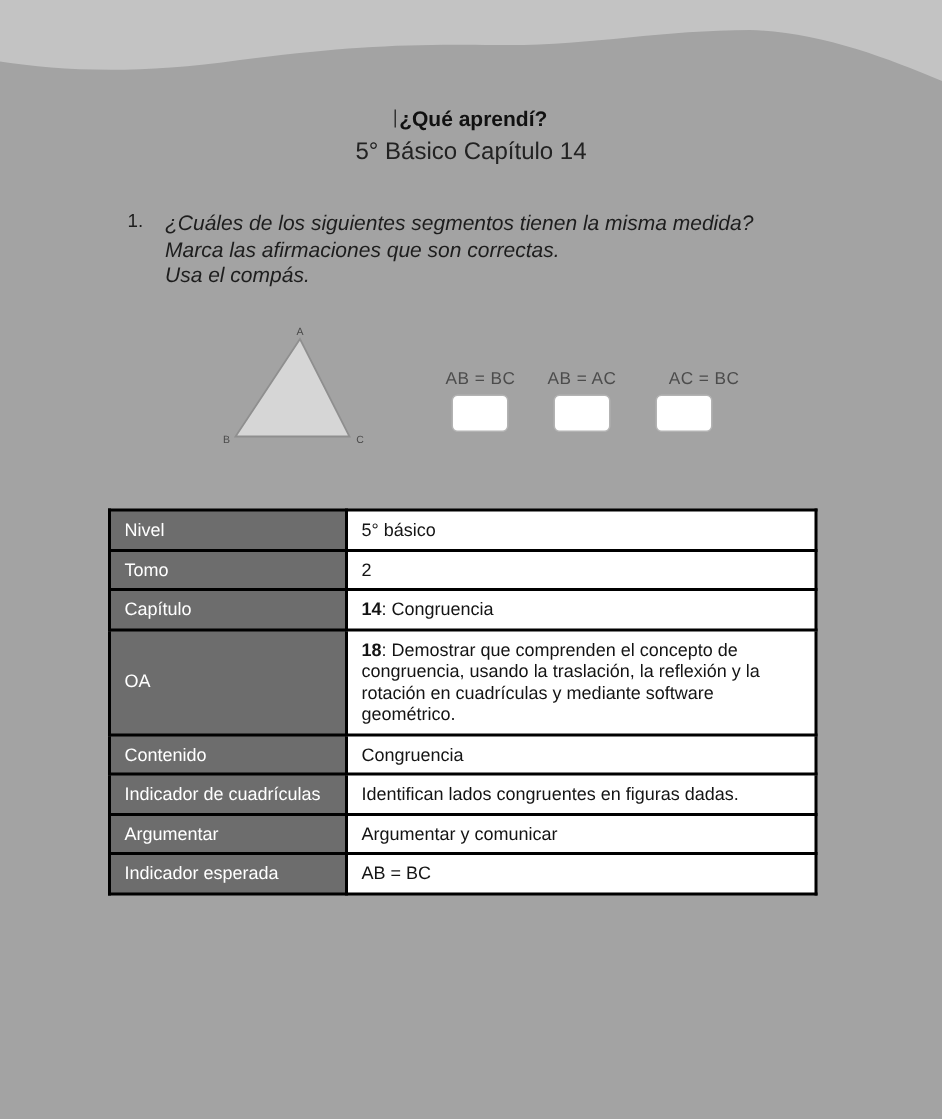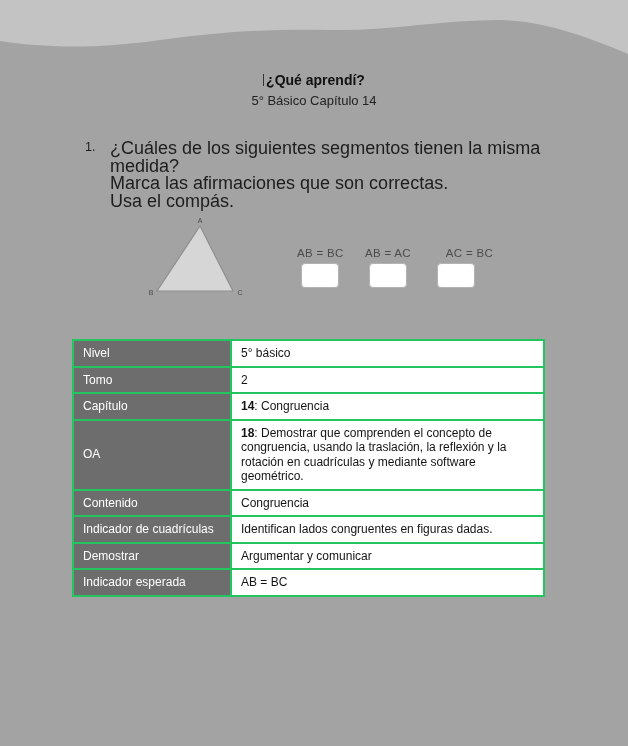"5° Básico Capítulo 14" .page-subtitle { font-size: 13px -> 16px }
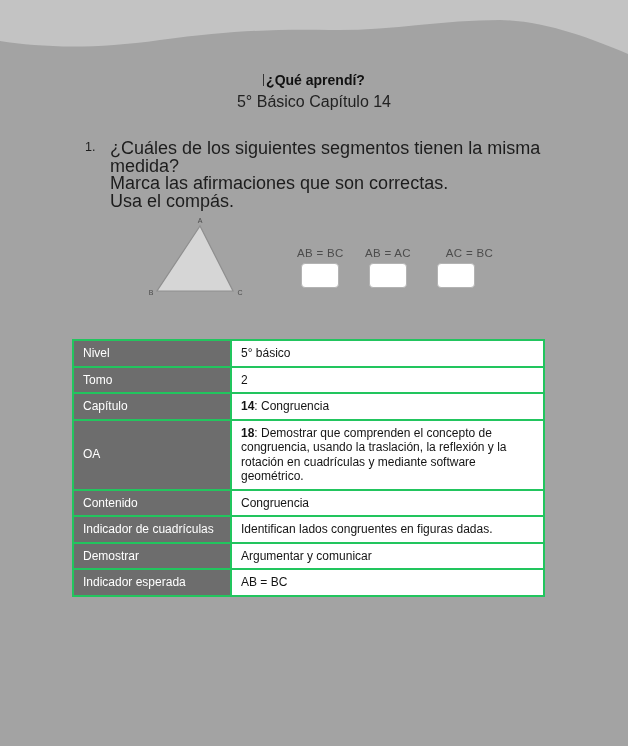"¿Cuáles de los siguientes segmentos" .q-lines { font-size: 18px -> 14px; font-style: none -> italic }
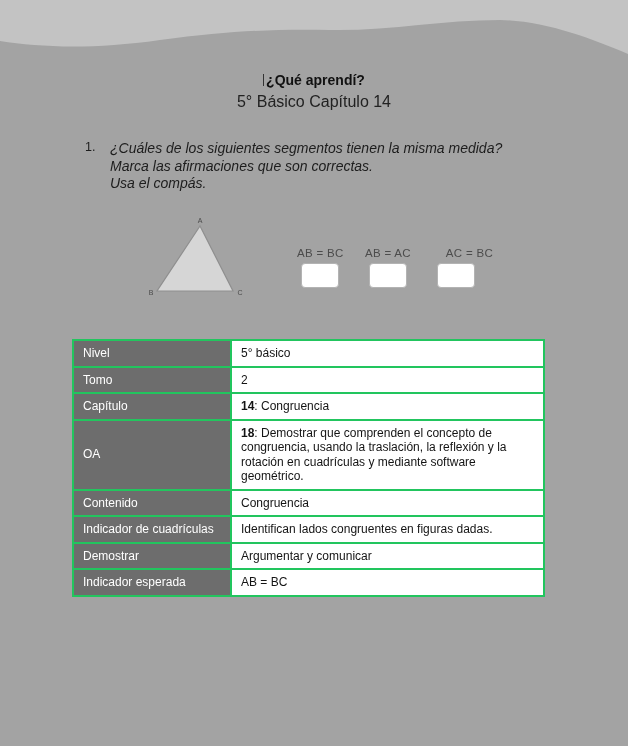"Nivel" table.info td { border: 2px solid #22c55e -> 2px solid #000000 }
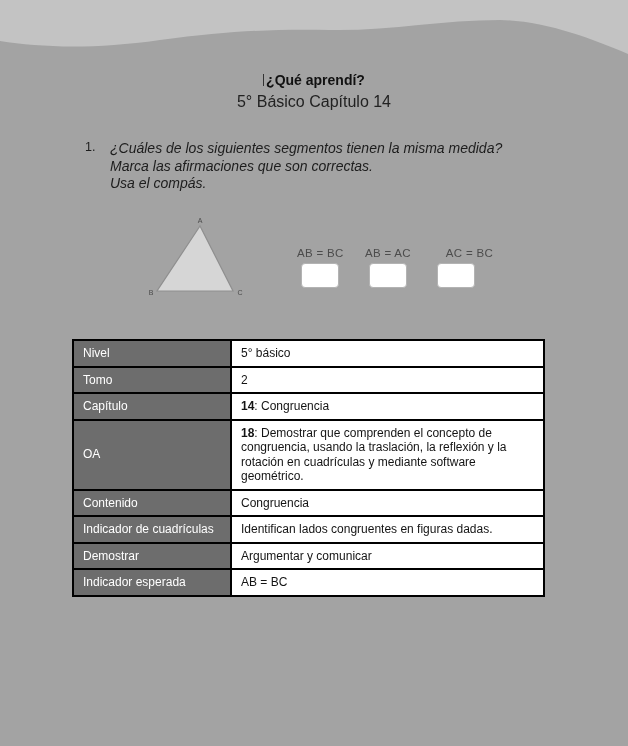"Demostrar" td.hdr { text: Demostrar -> Argumentar }
